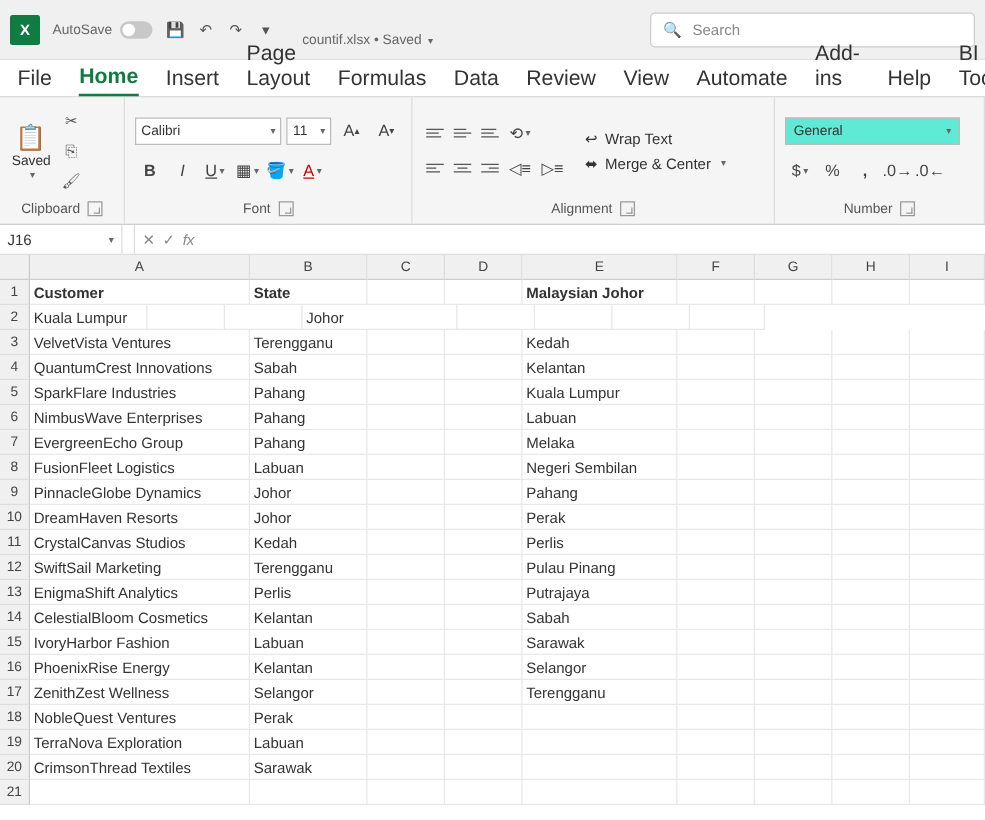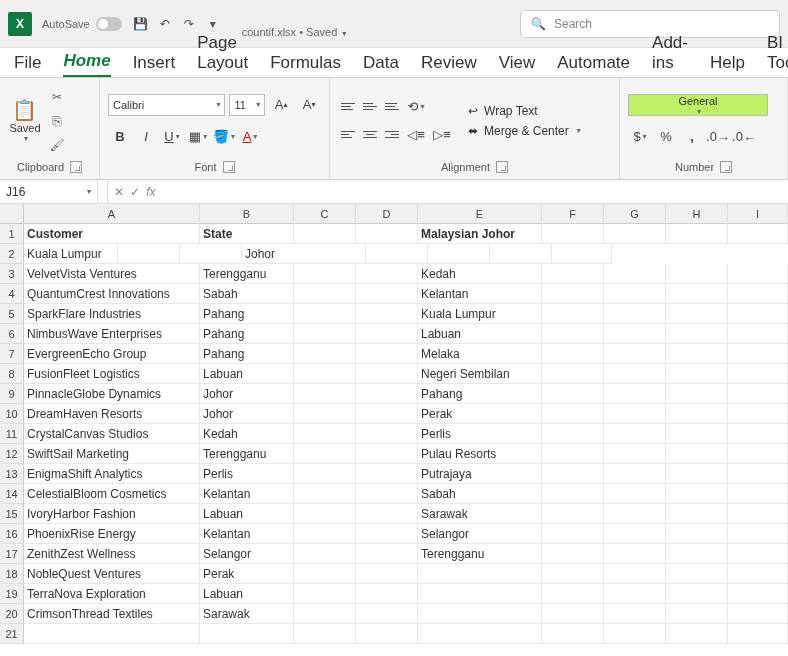"Home" .tab.active { font-style: italic -> none }
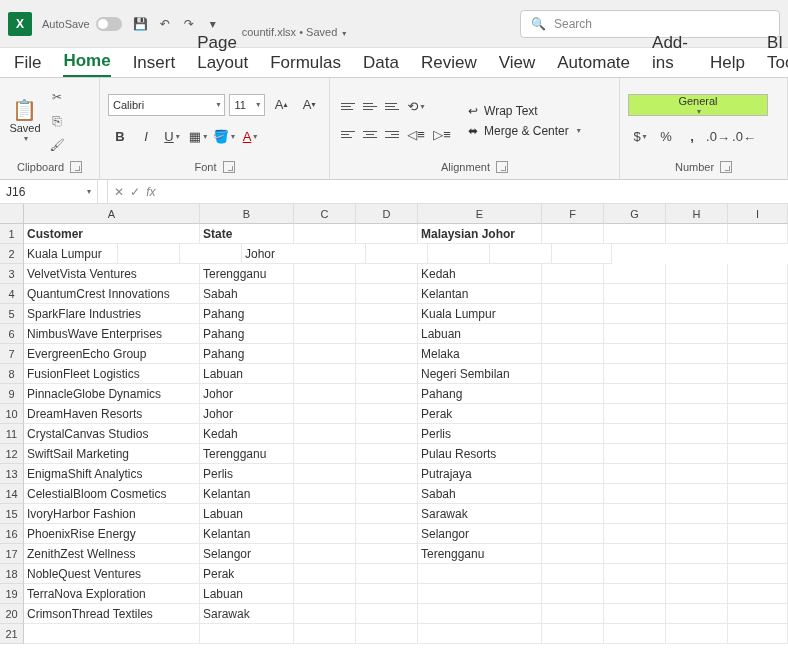"General" .number-sel { background: #bef264 -> #5eead4; flex-direction: column -> none }
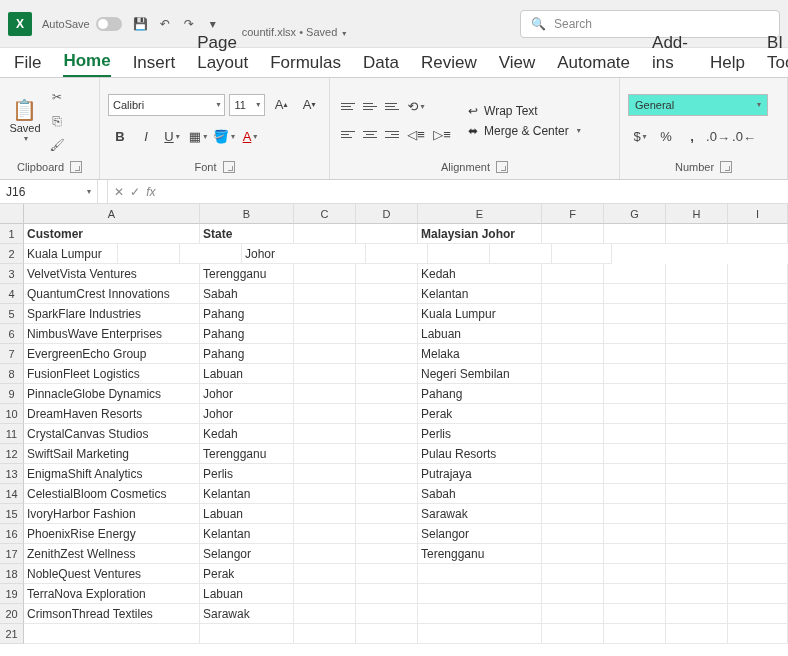"Pulau Resorts" div.cell { text: Resorts -> Pinang }
